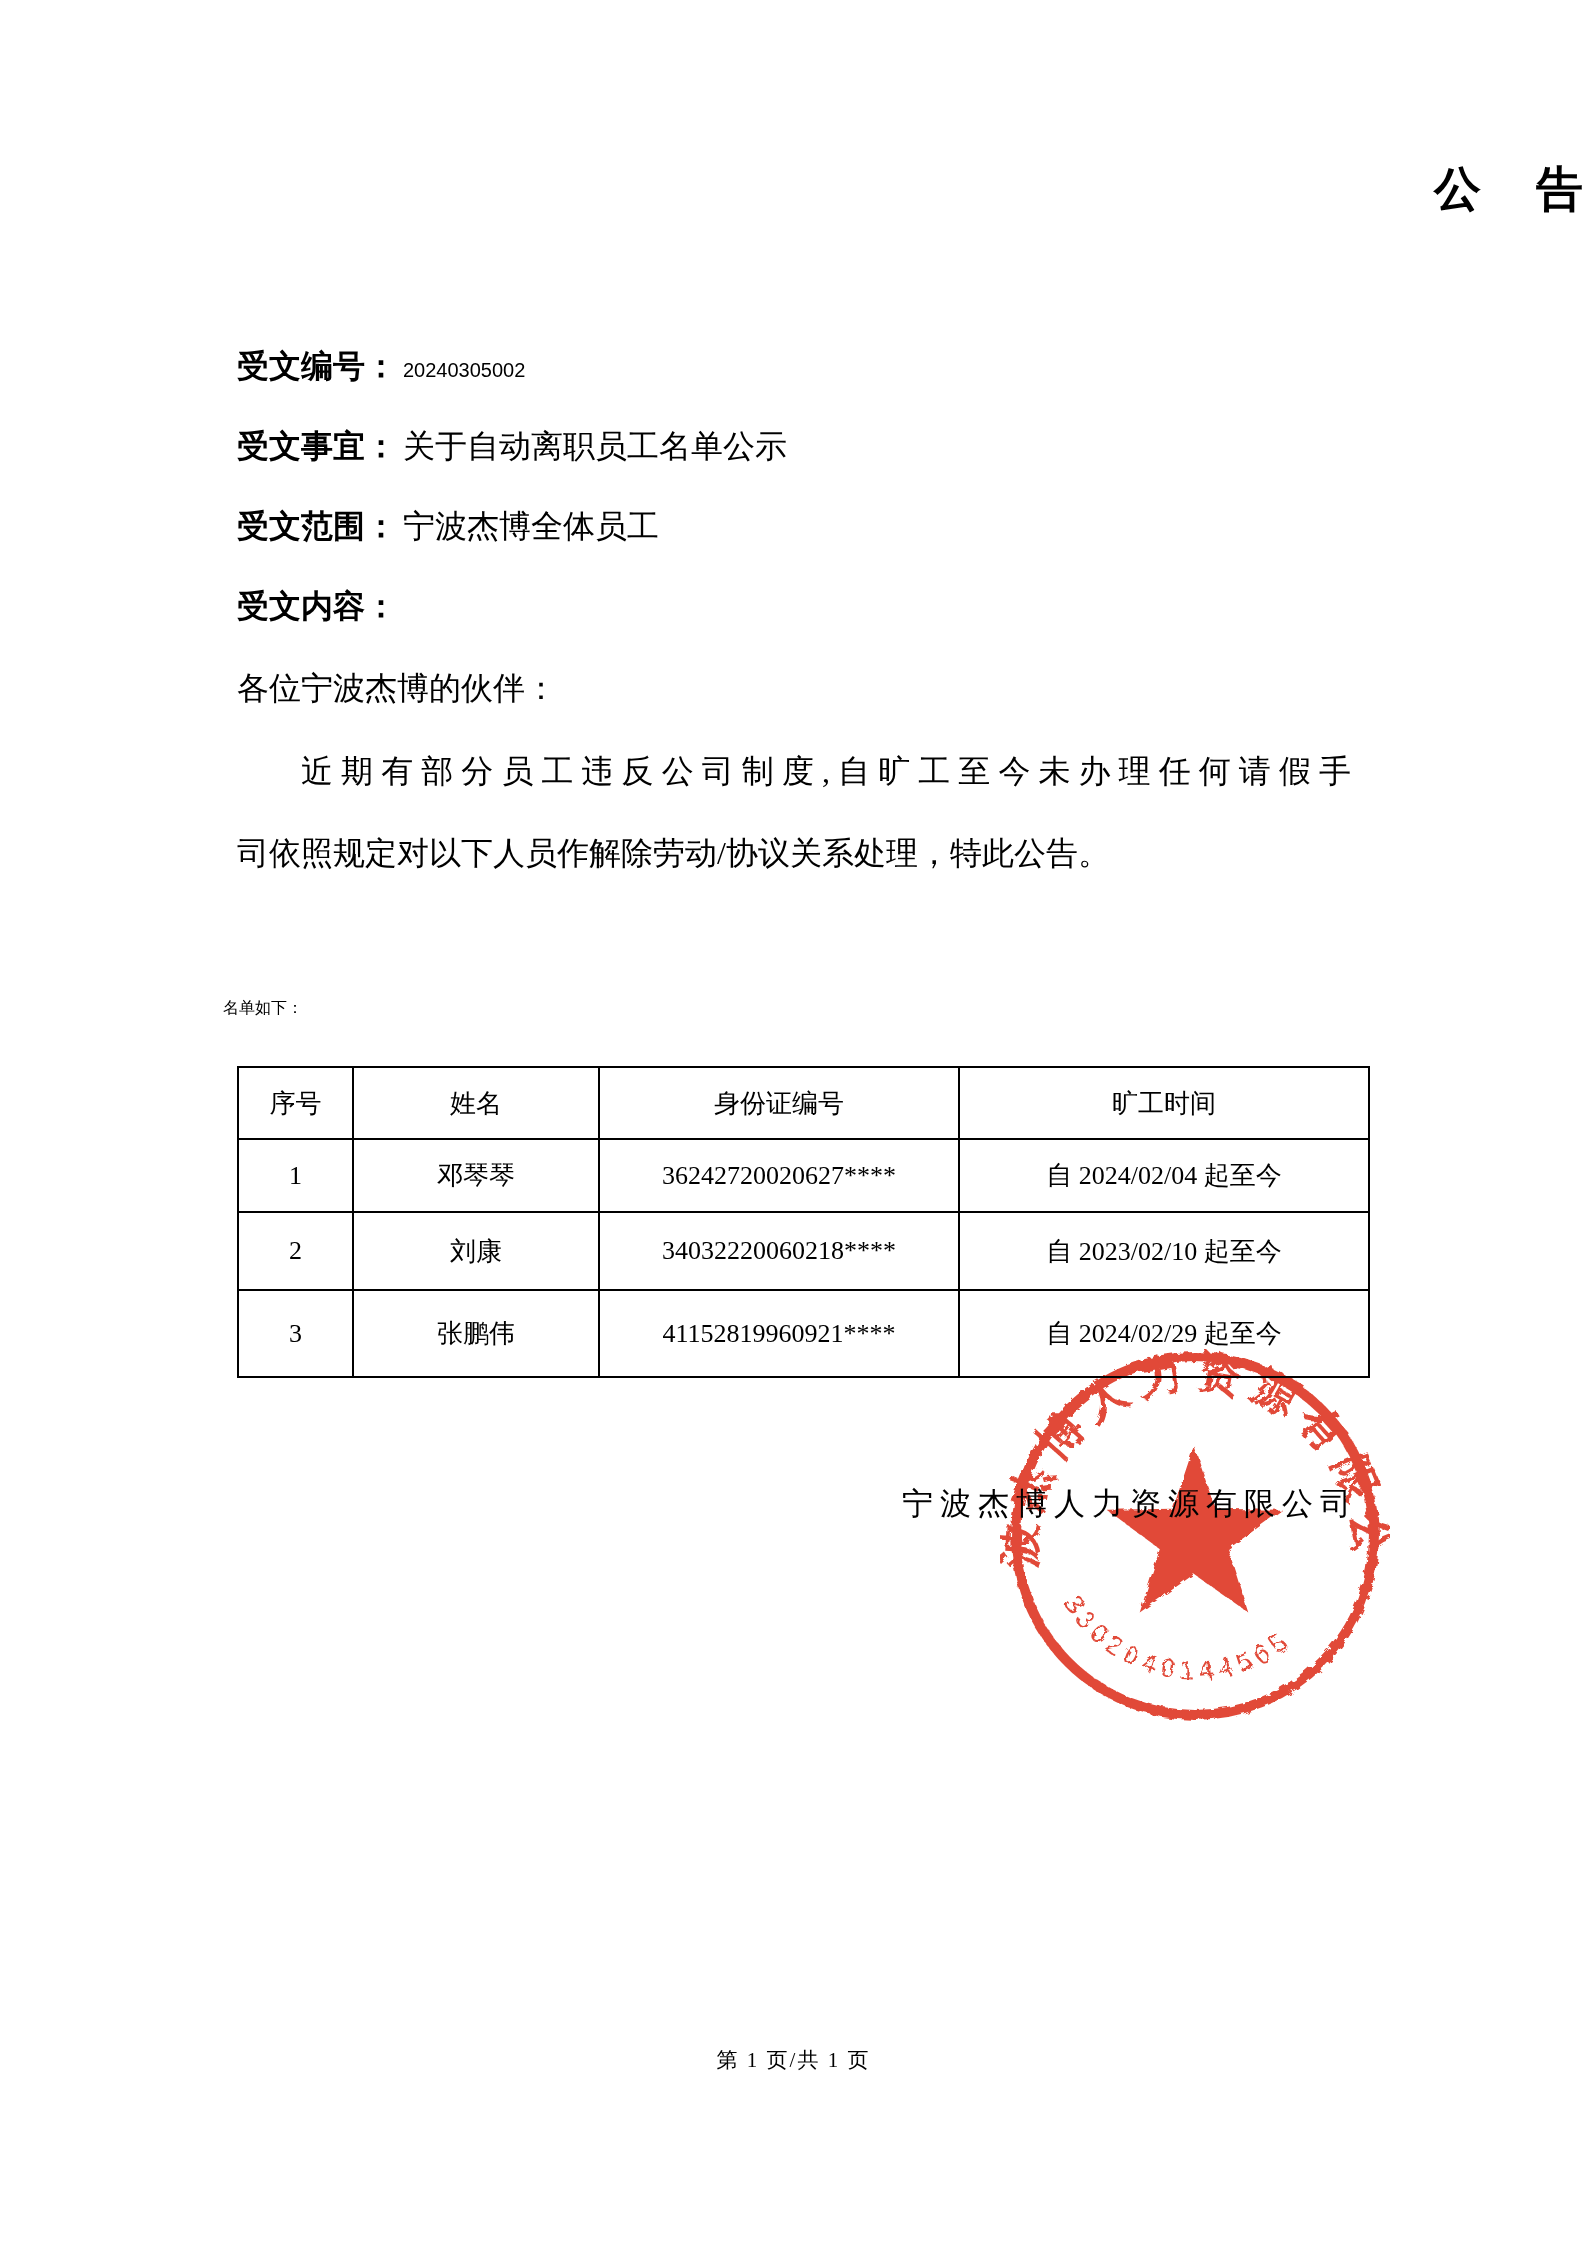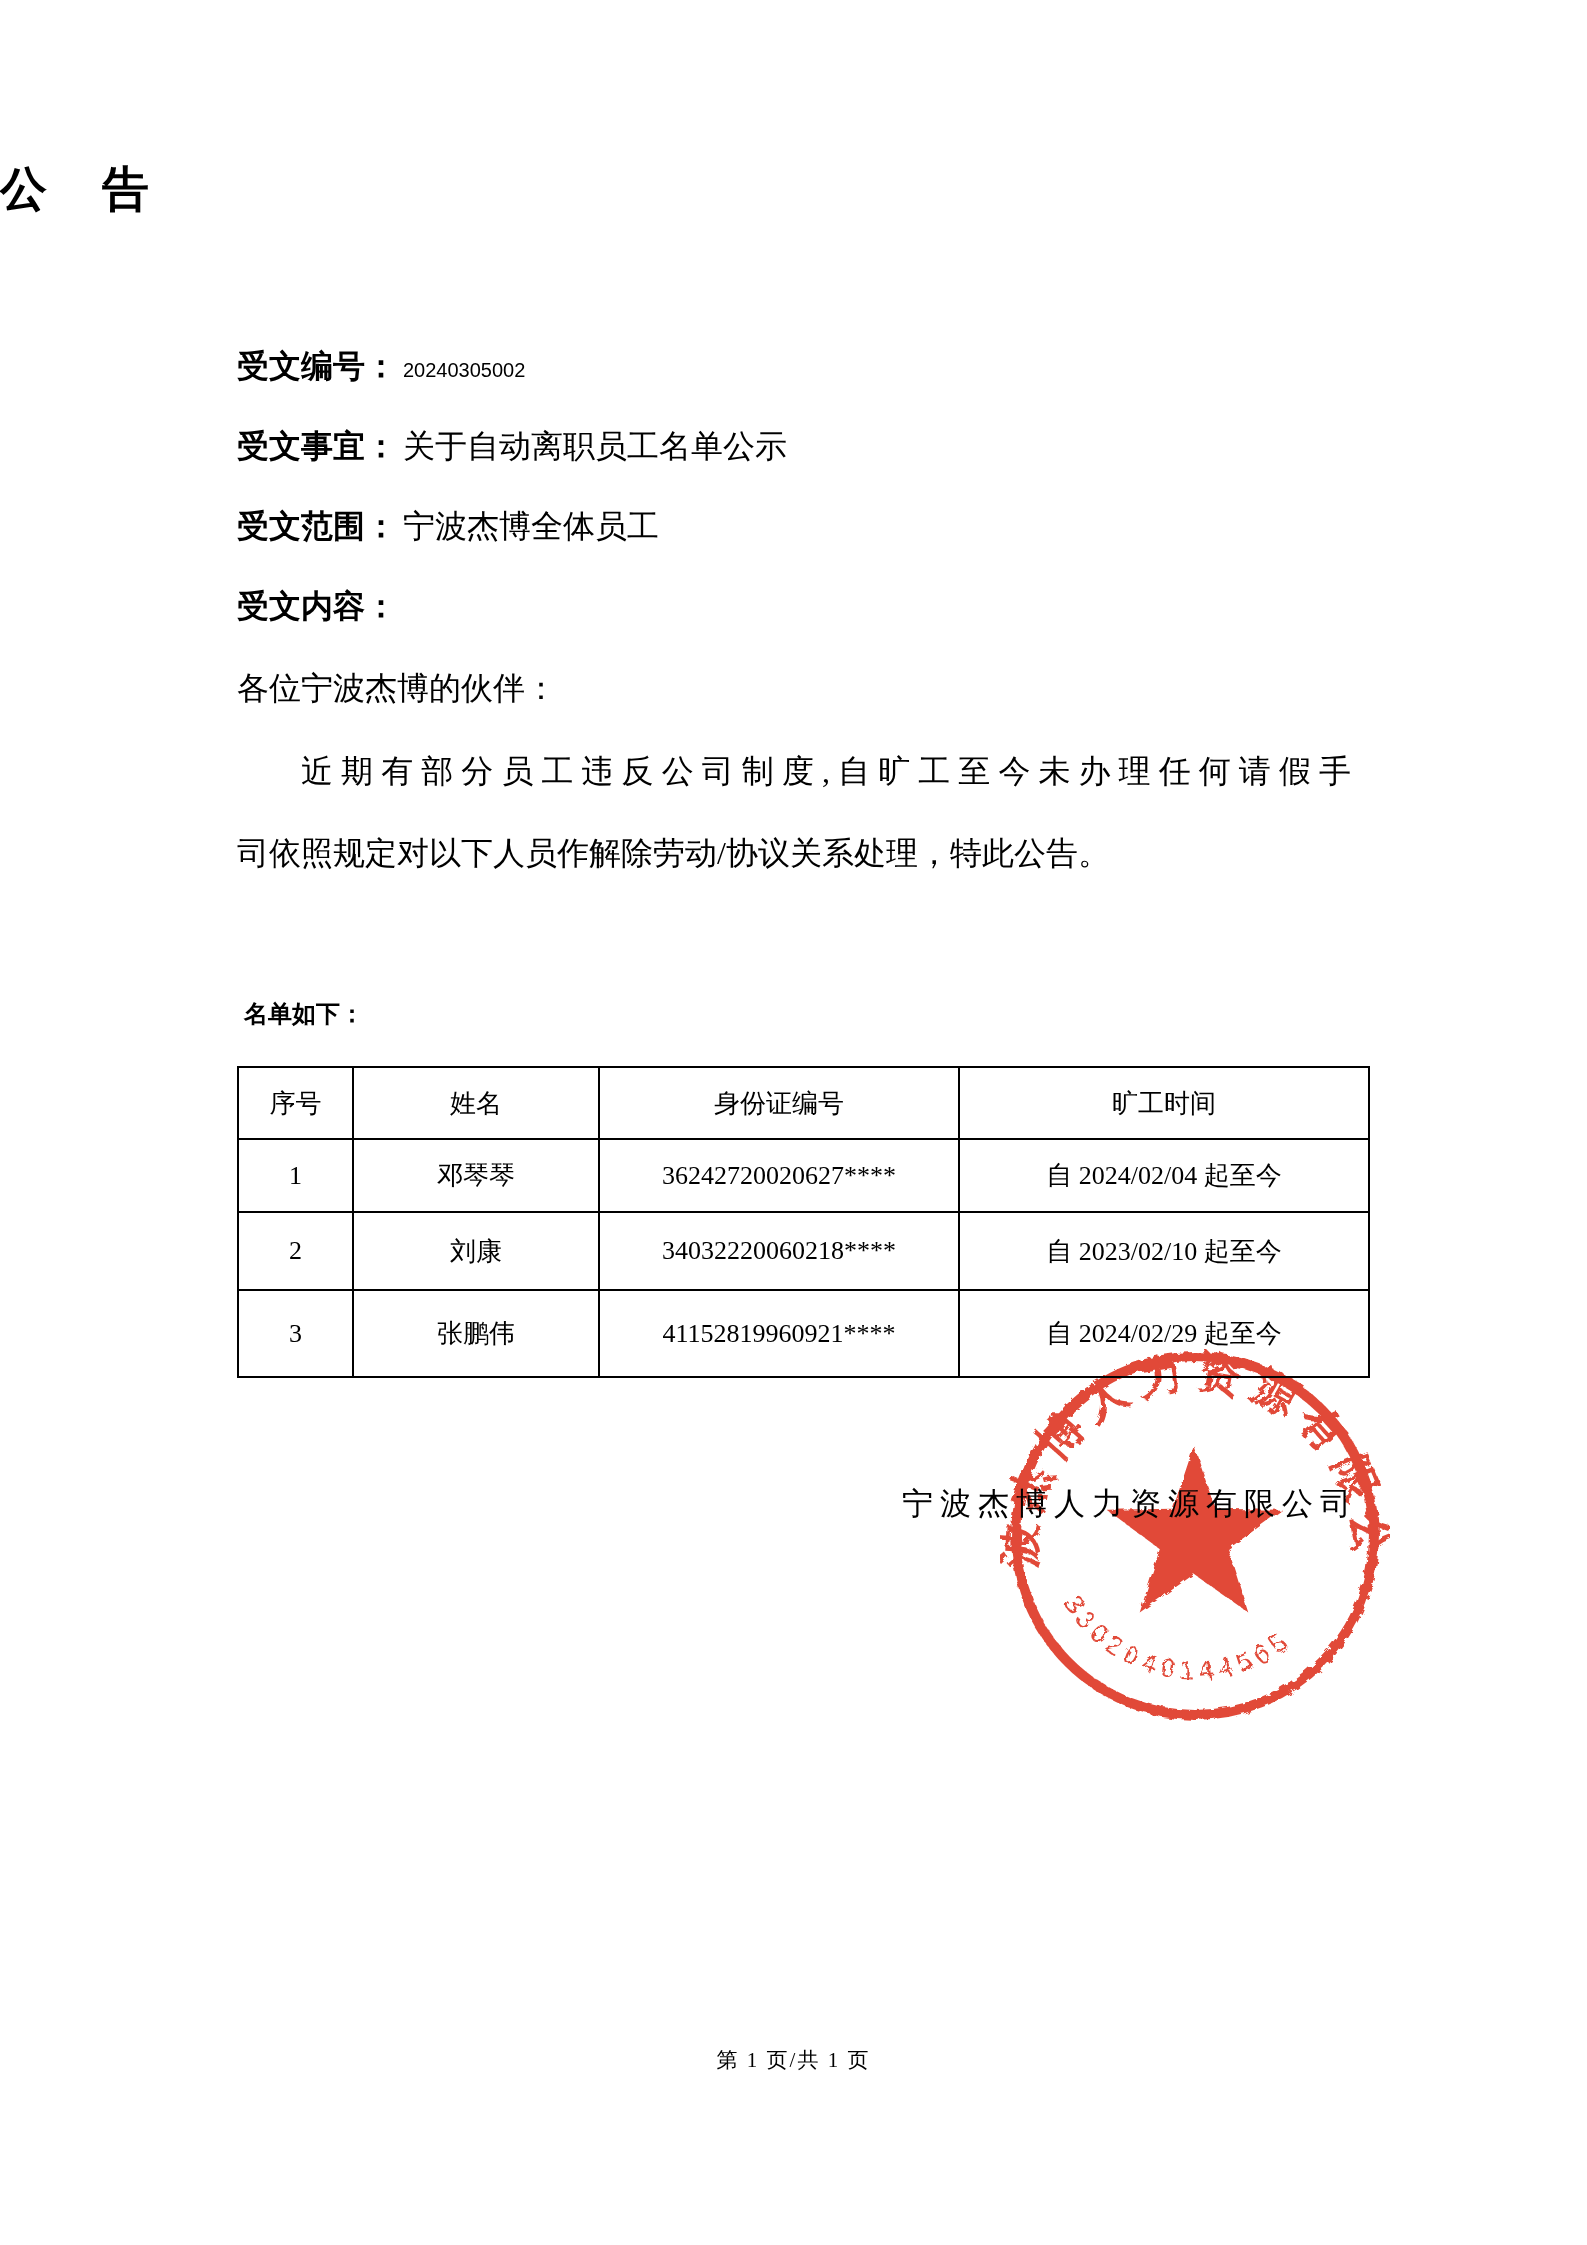"公 告" .doc-title { text-align: left -> right }
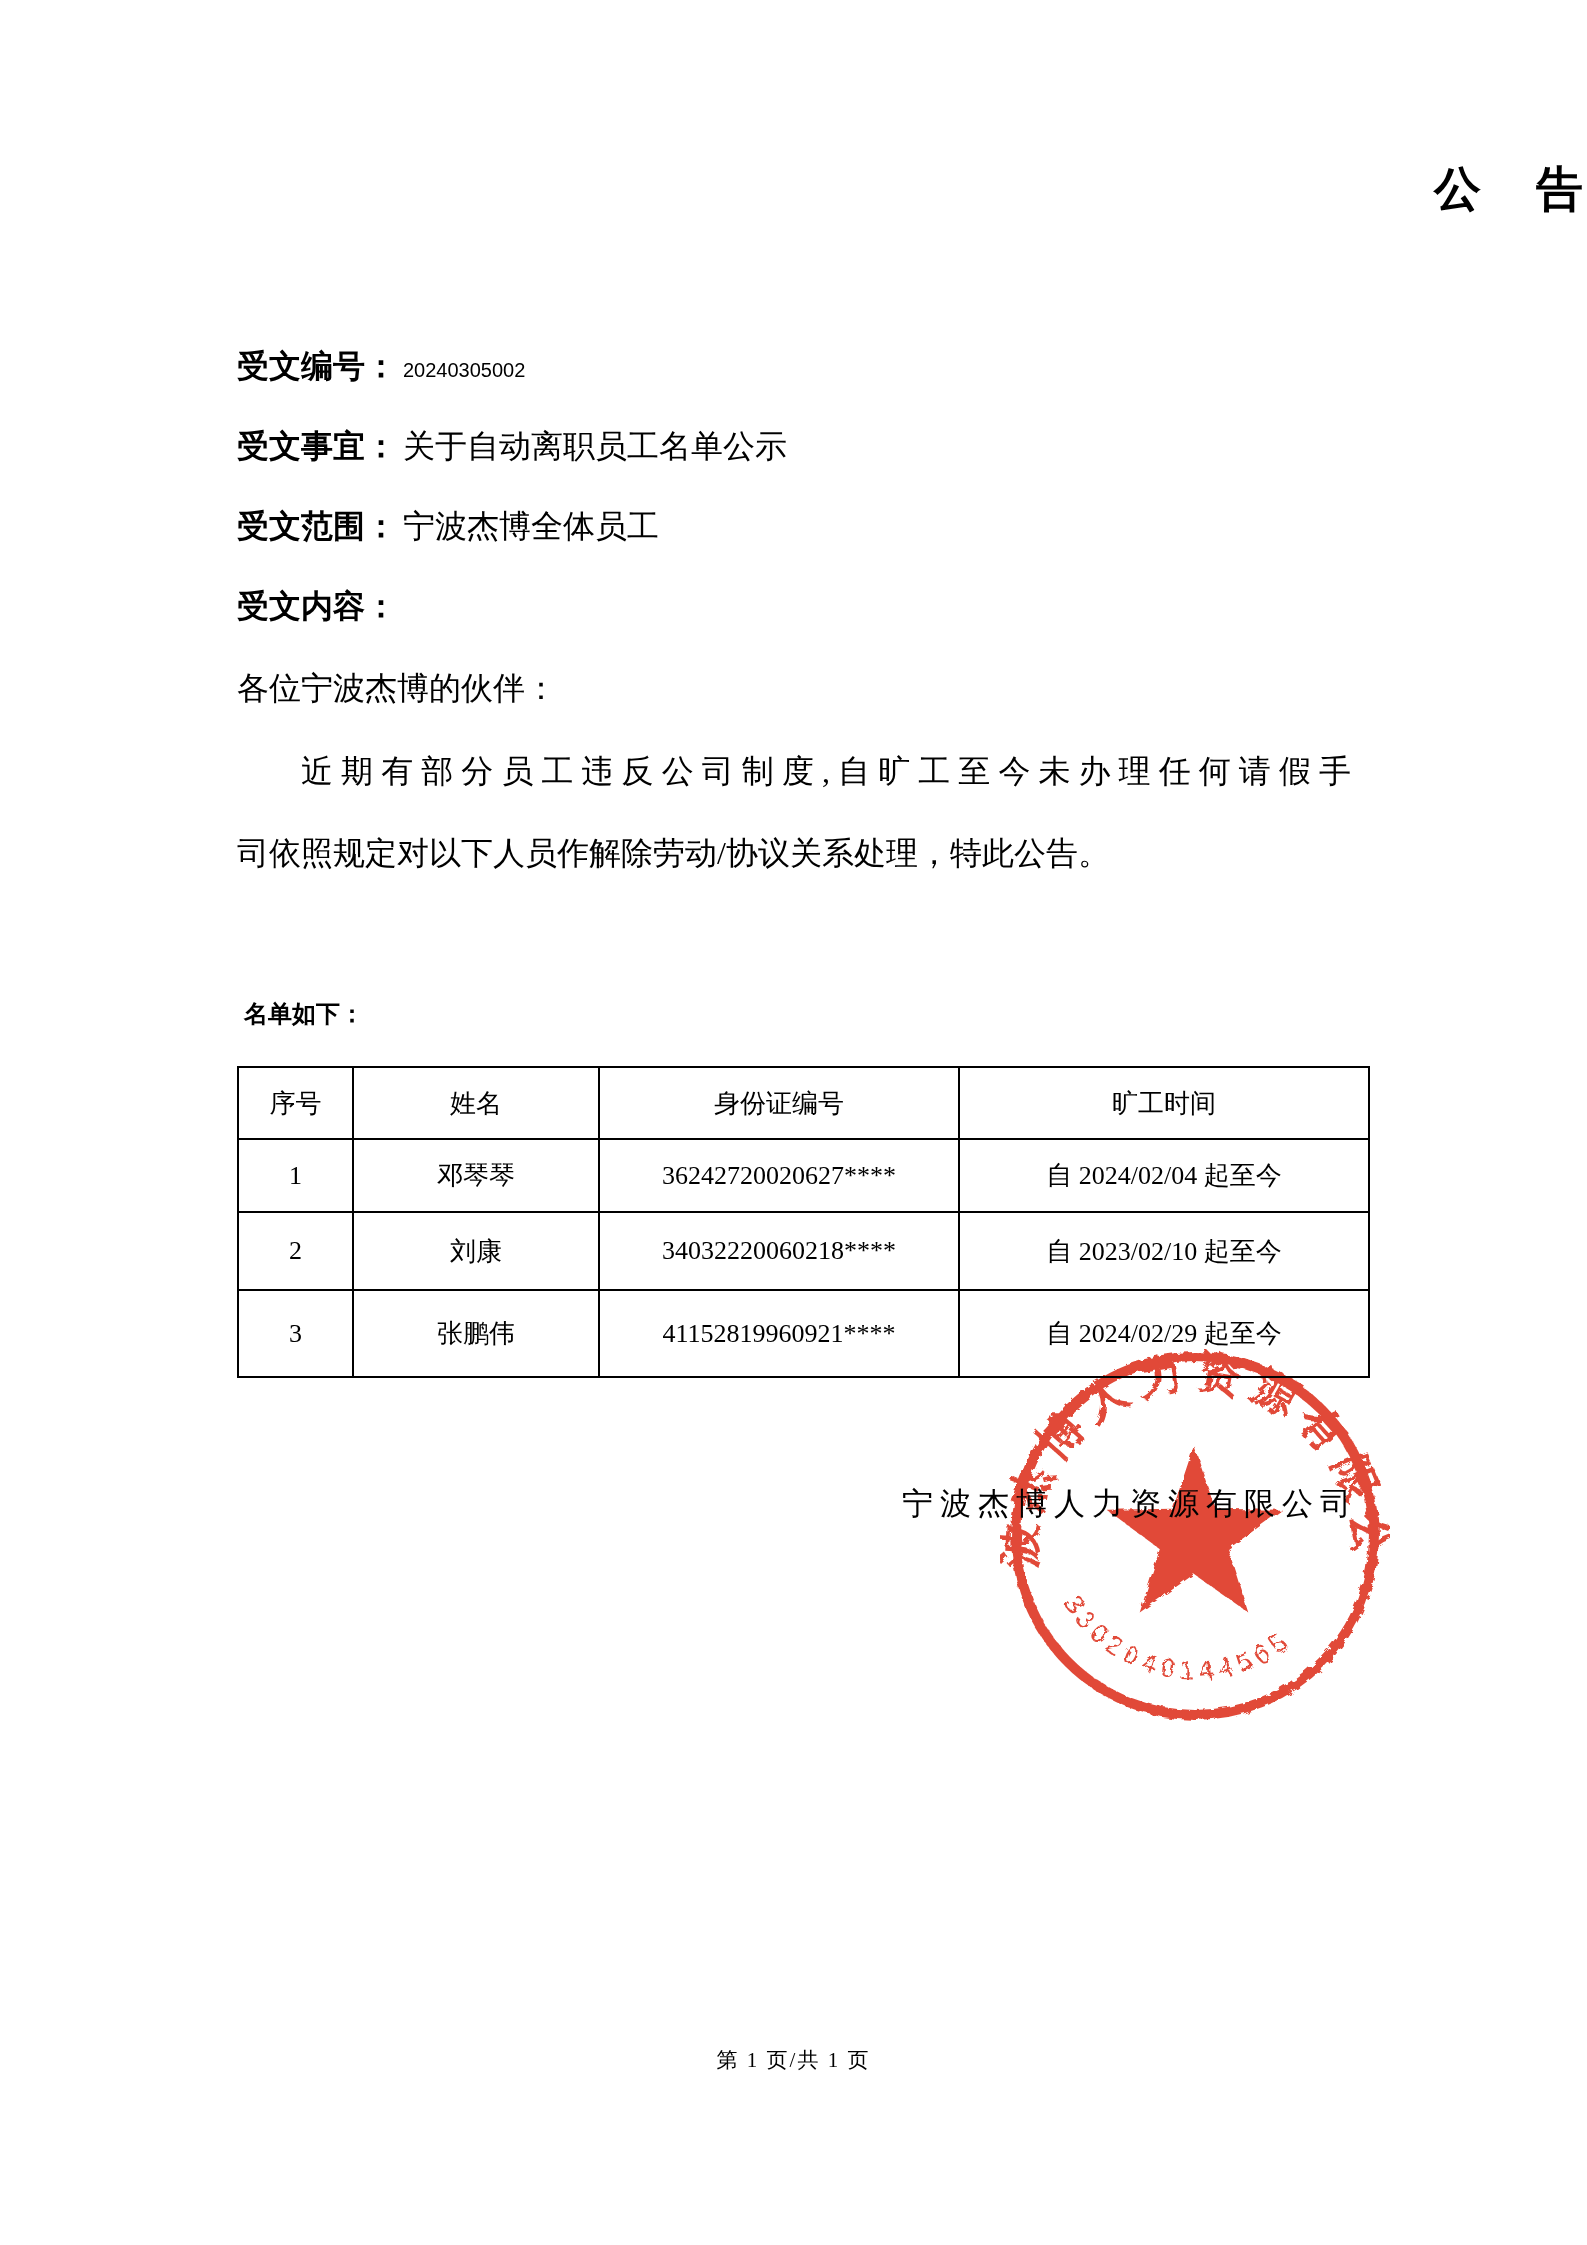"名单如下：" .list-label { font-size: 24px -> 16px; font-weight: bold -> normal; left: 244px -> 223px }
